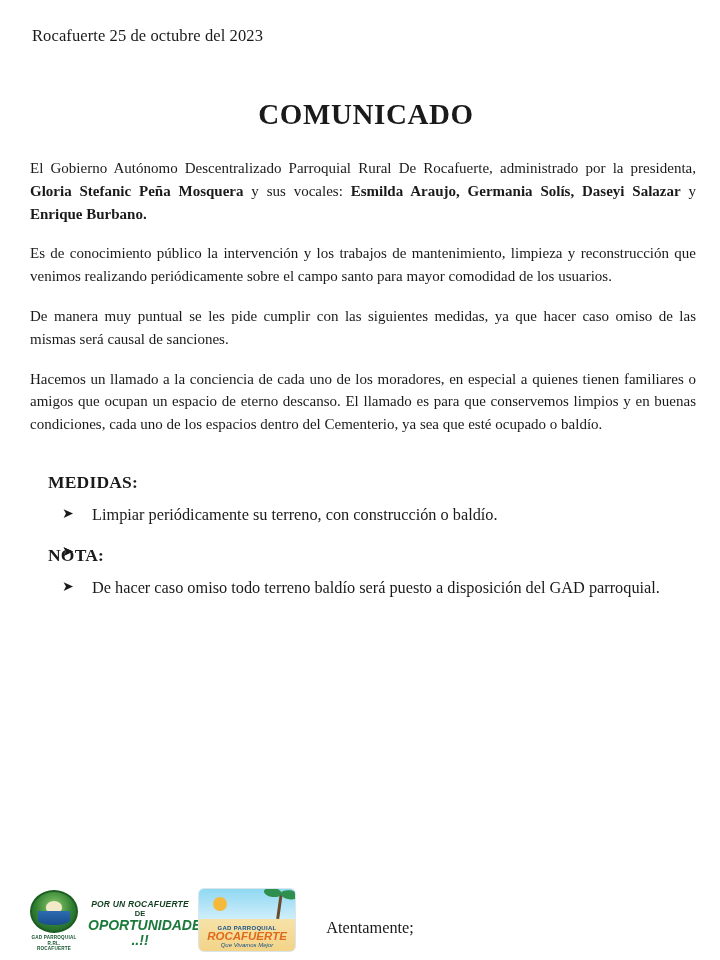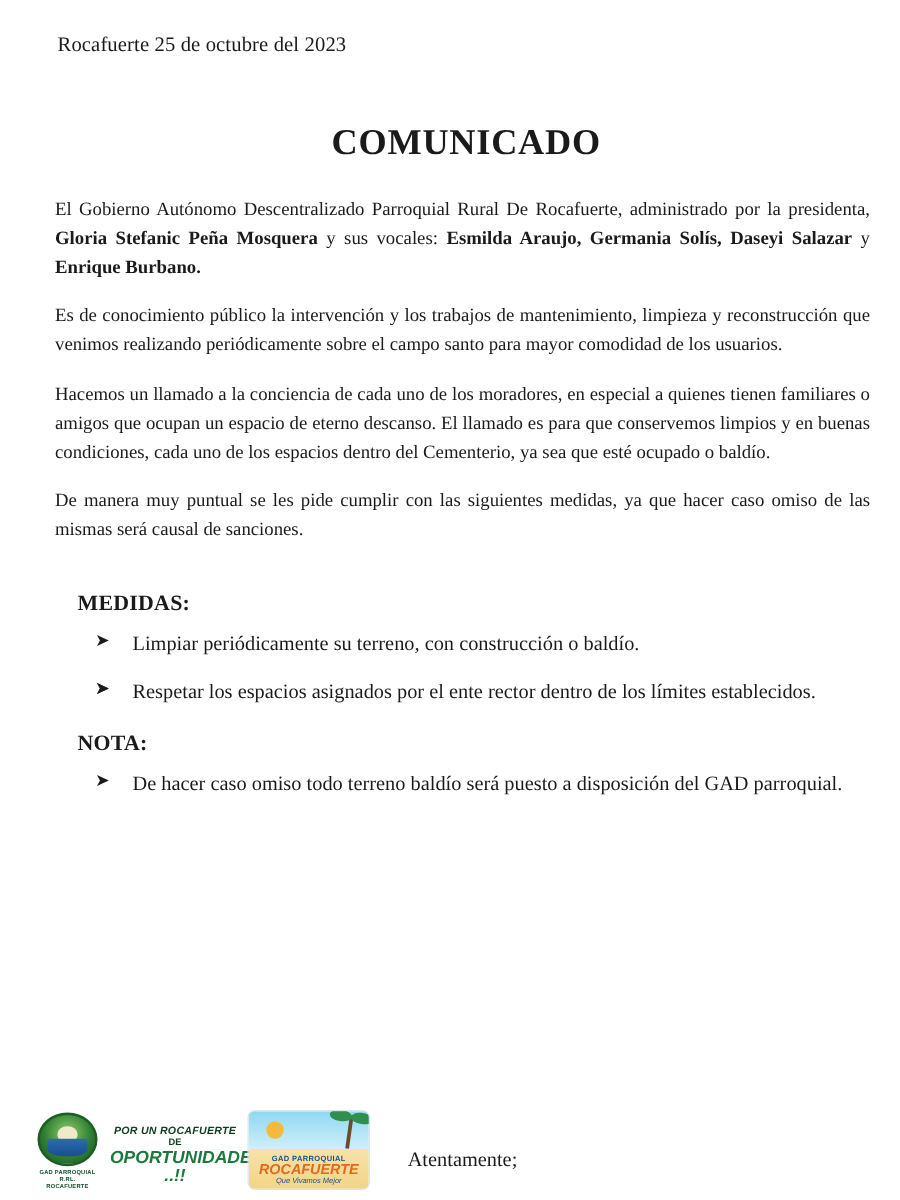"Rocafuerte 25 de octubre del" .page { padding: 26px 18px 0 44px -> 26px 18px 0 30px }
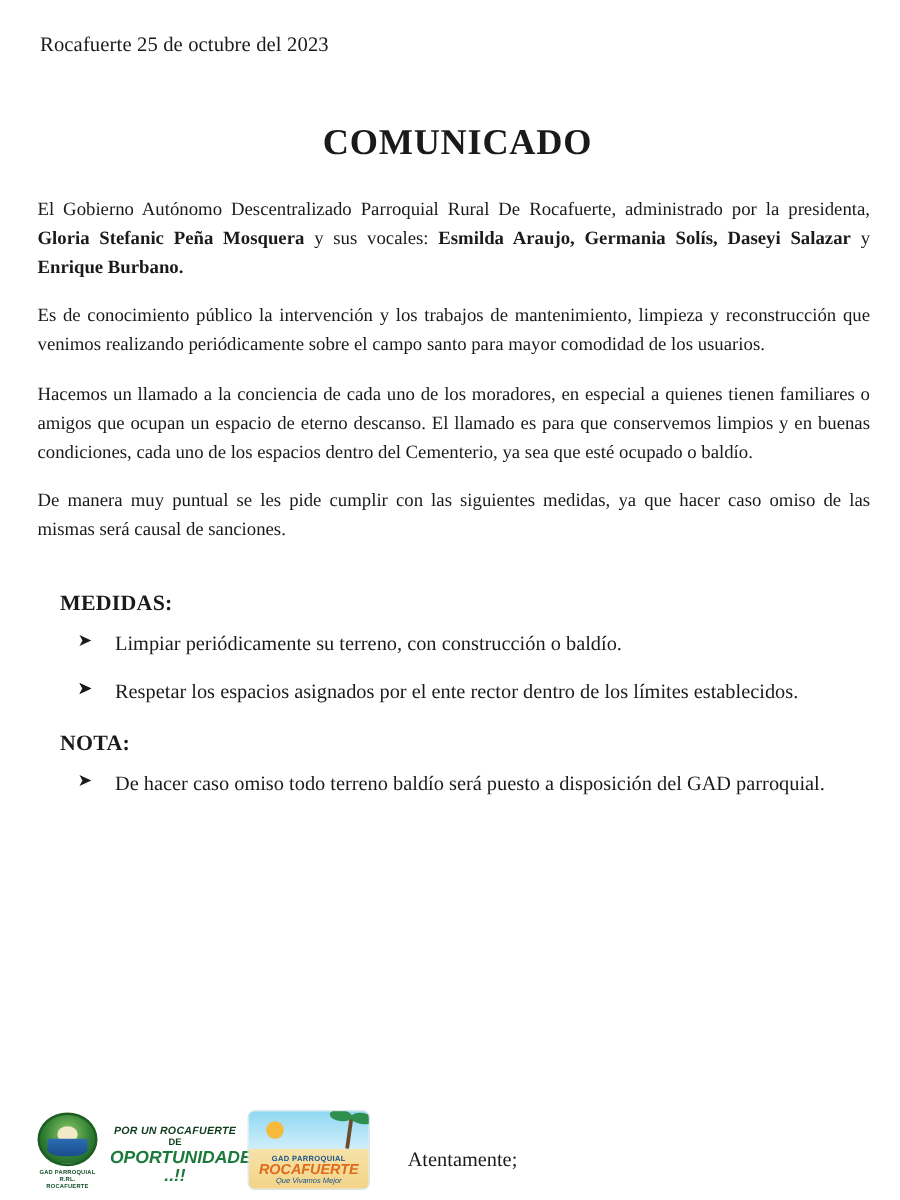"Hacemos un llamado a la" p.para { order: before "De manera muy puntual se" -> after "De manera muy puntual se" }
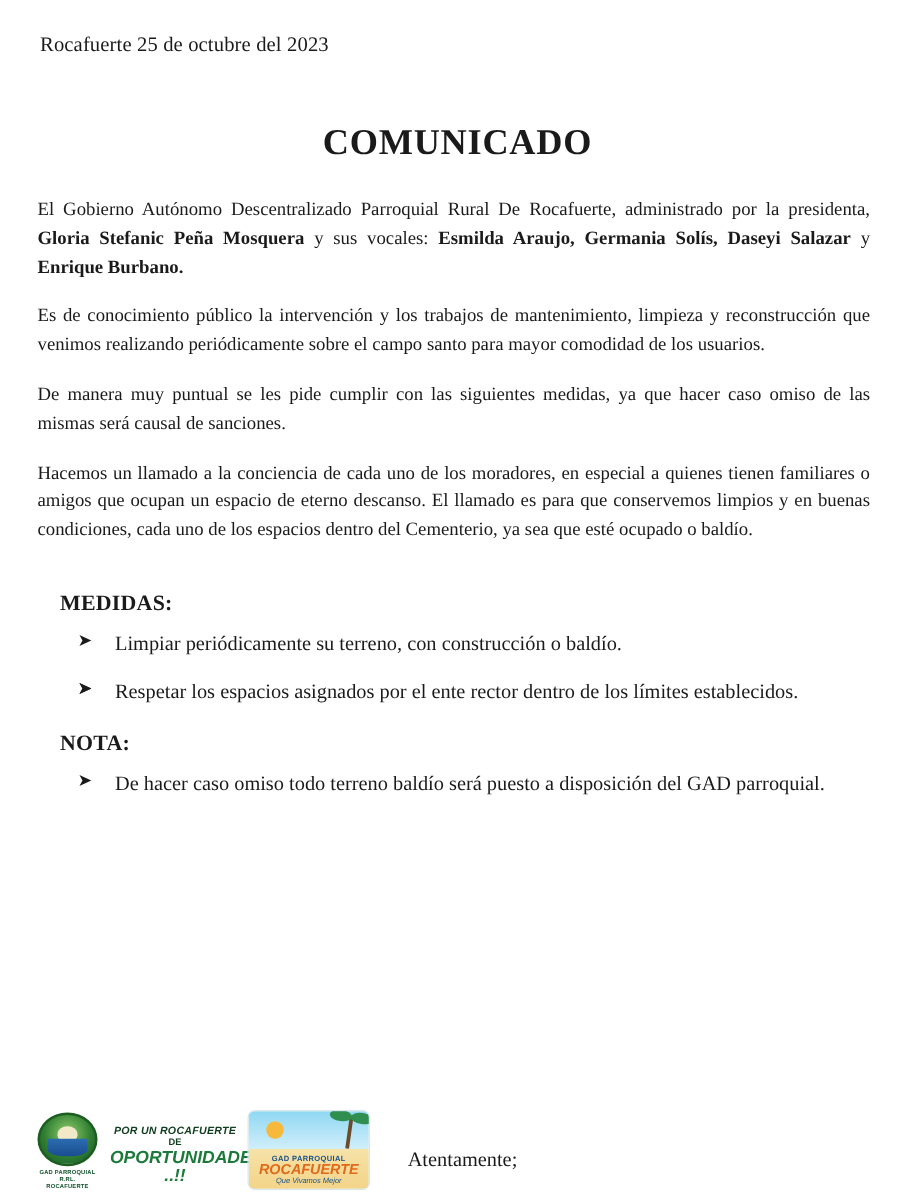"Respetar los espacios asignados por" span { html: <span>Respetar los espacios asignados por el ente rector dentro de los límites establecidos.</span> -> none }
